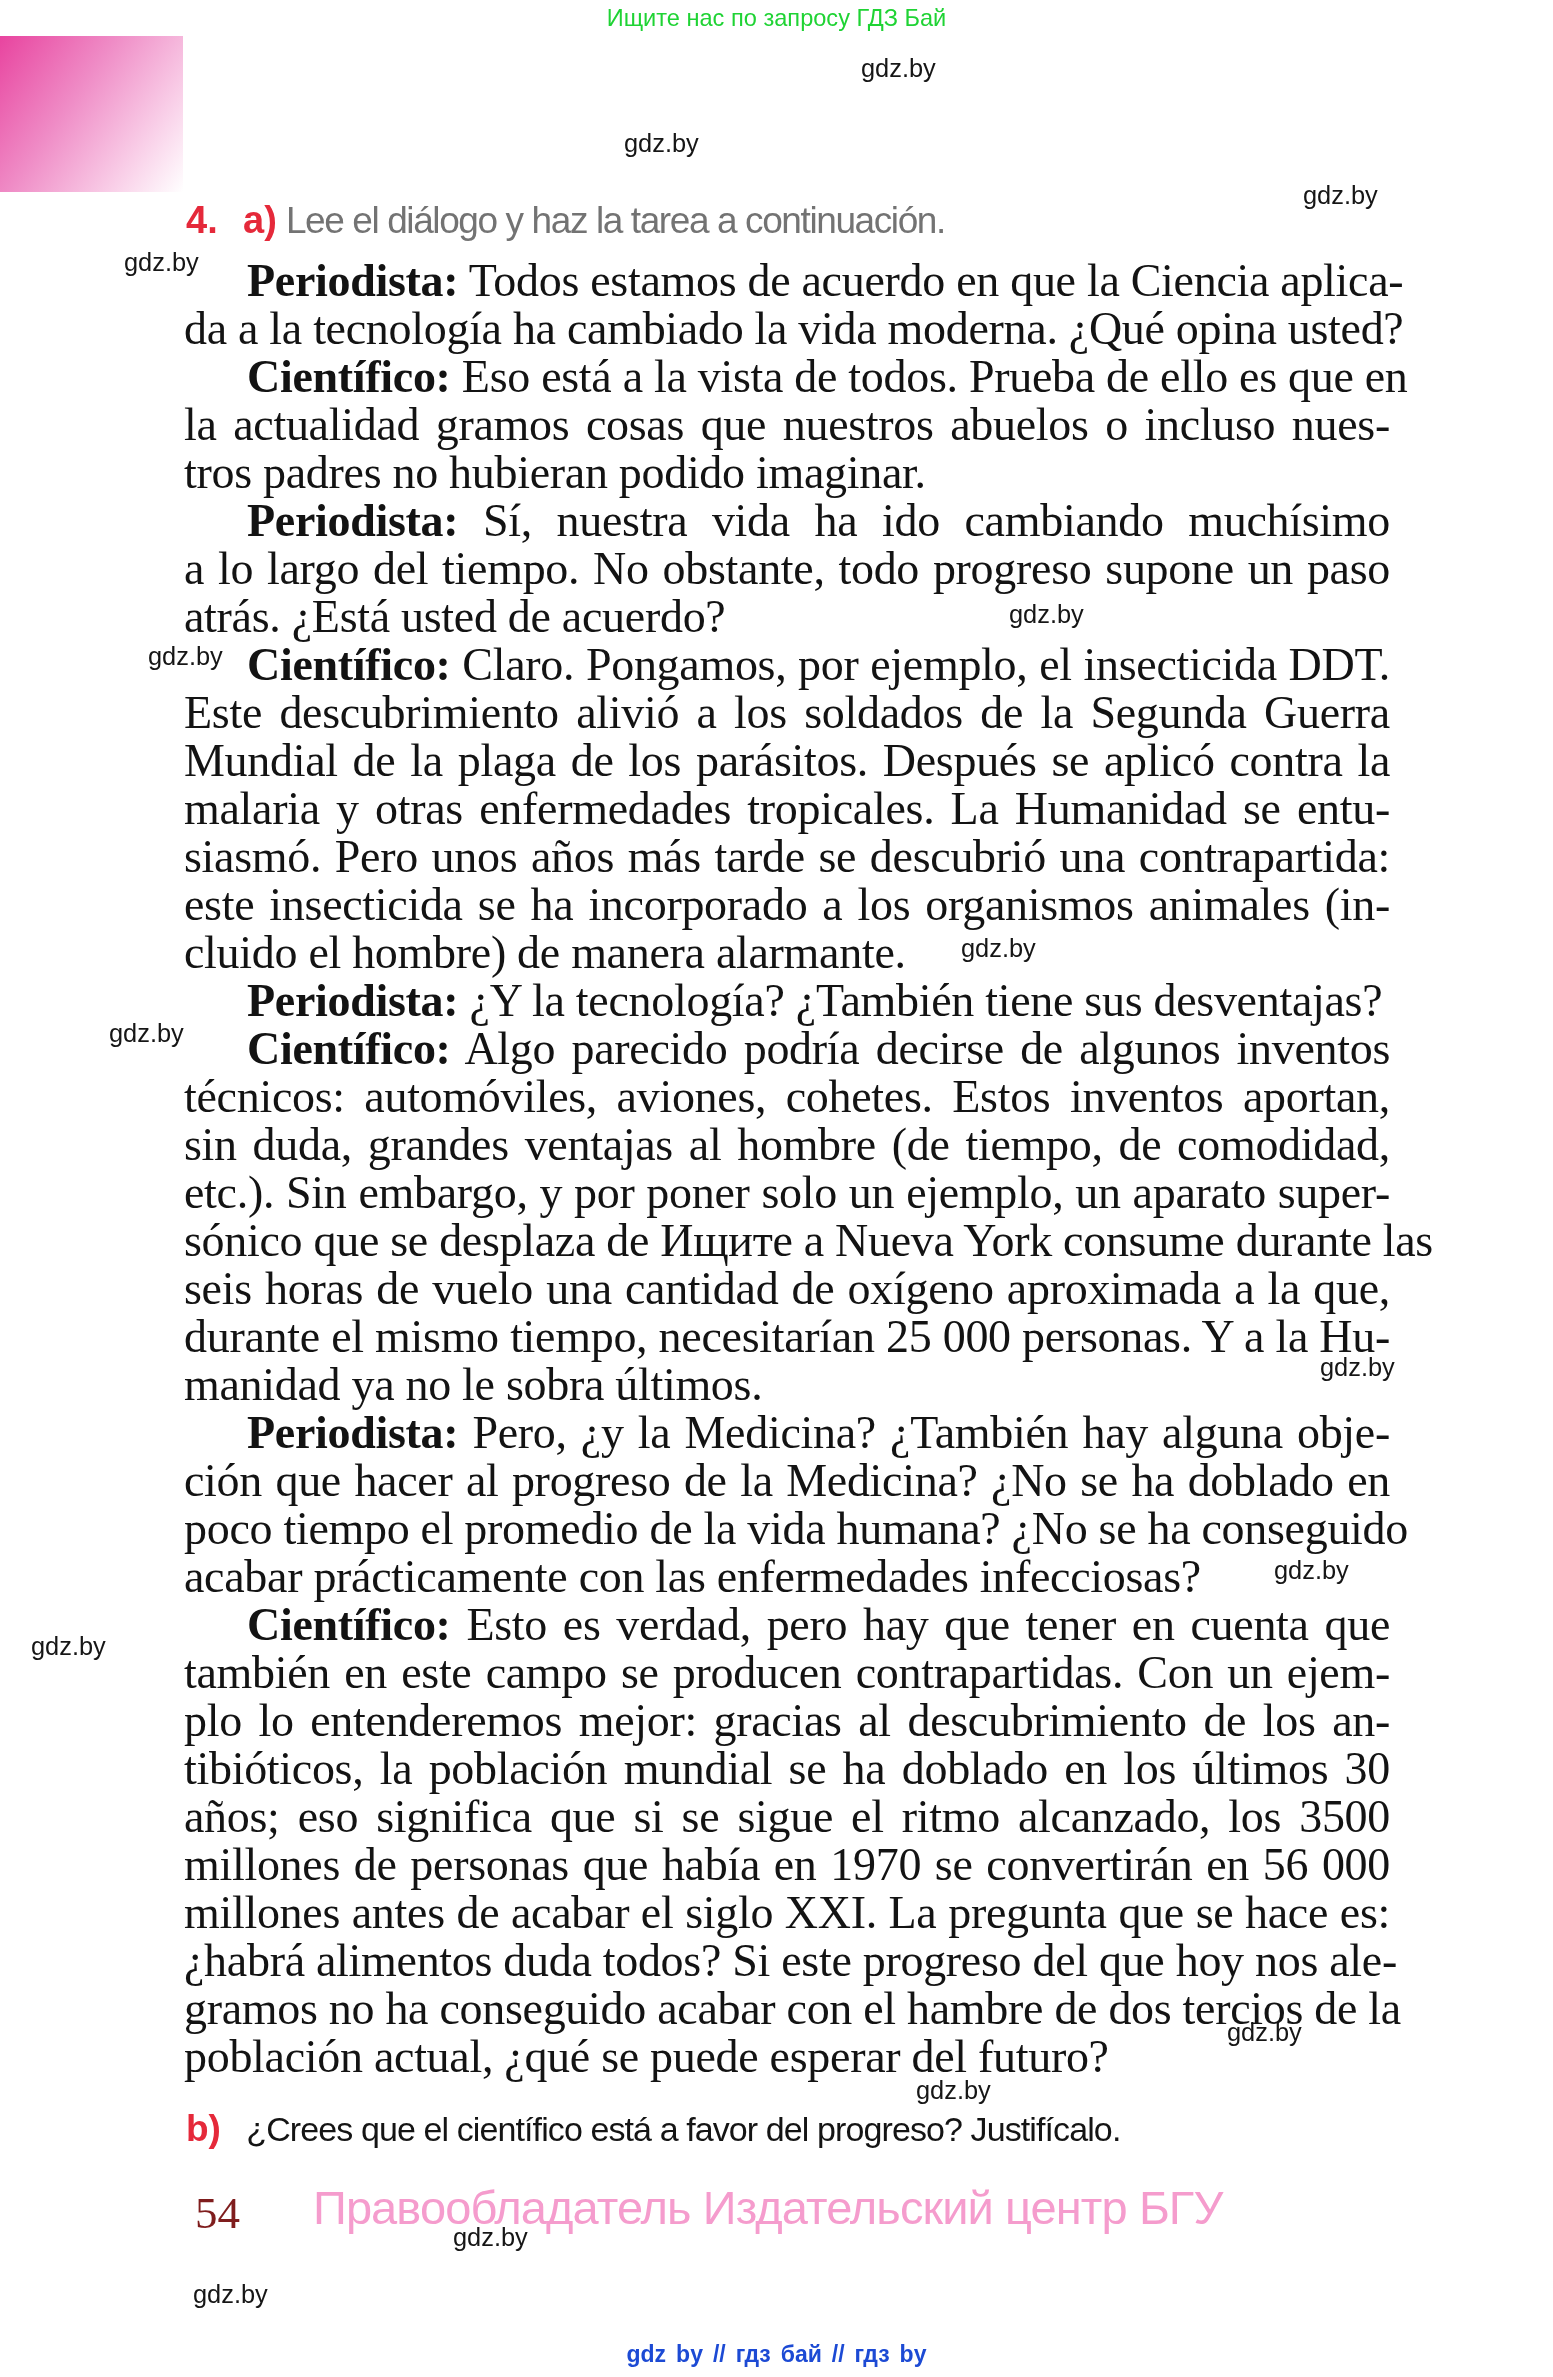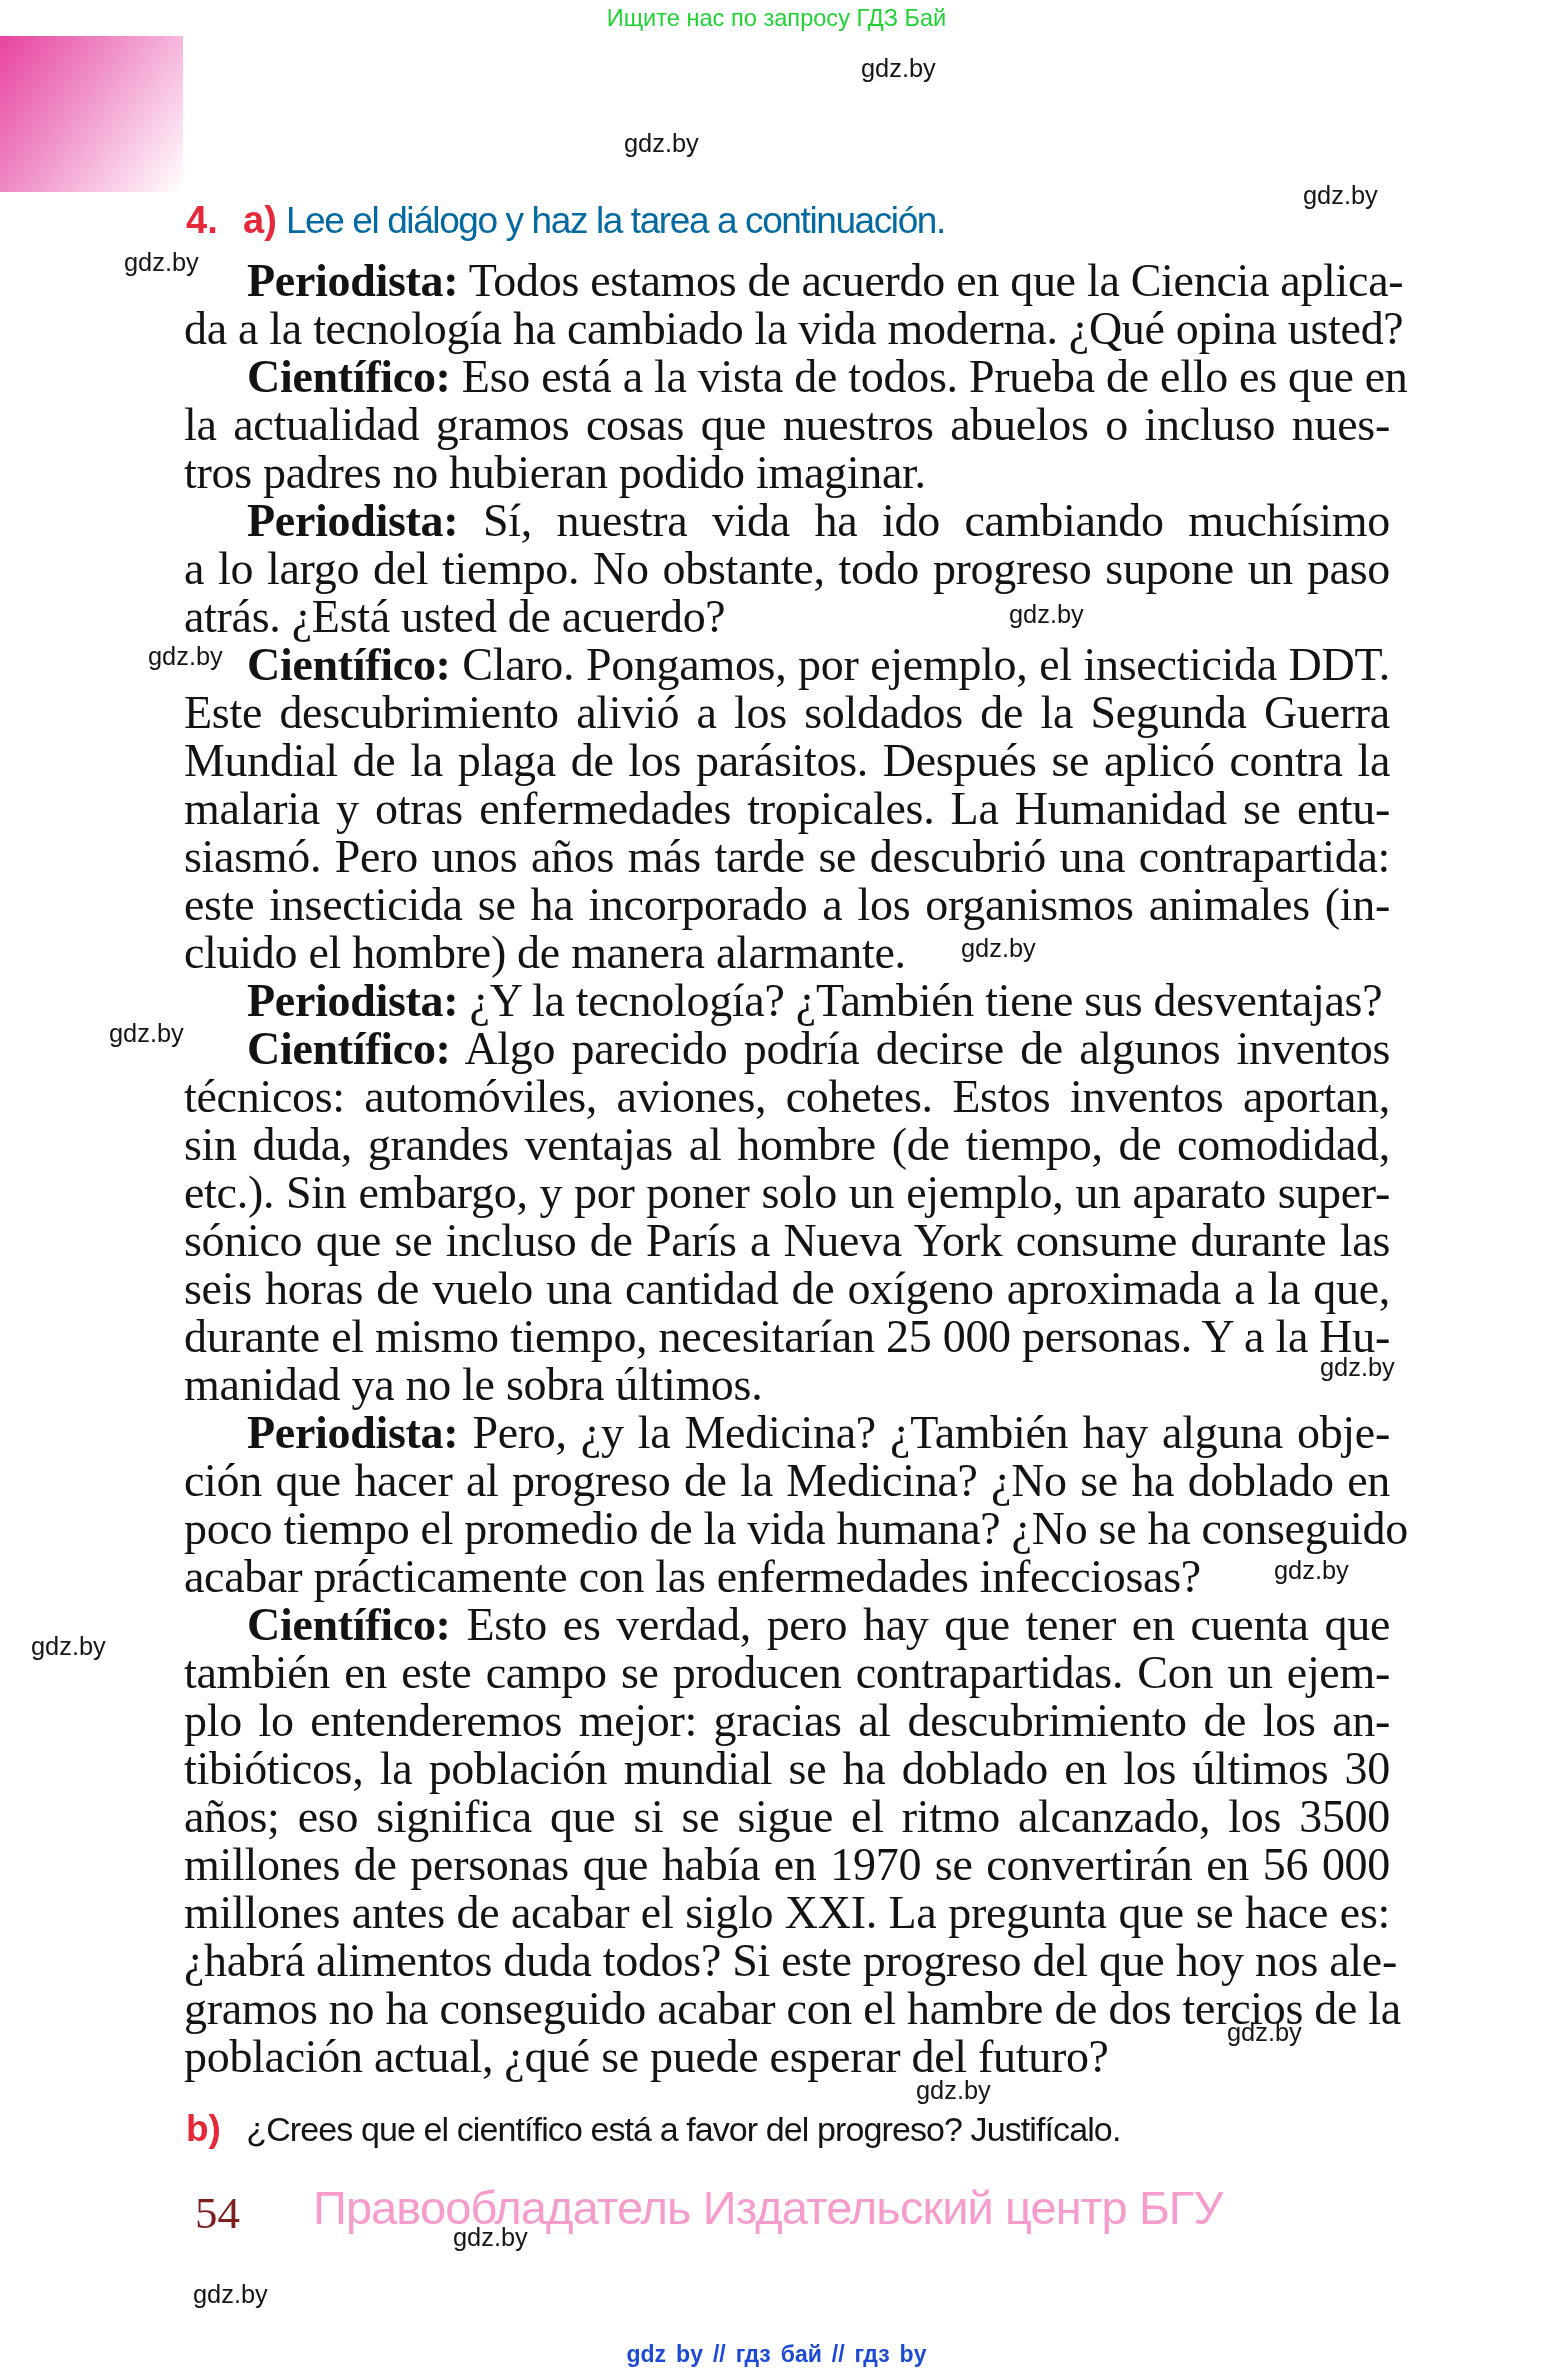"Lee el diálogo y haz" .ex-head-text { color: #0369a1 -> #737373 }
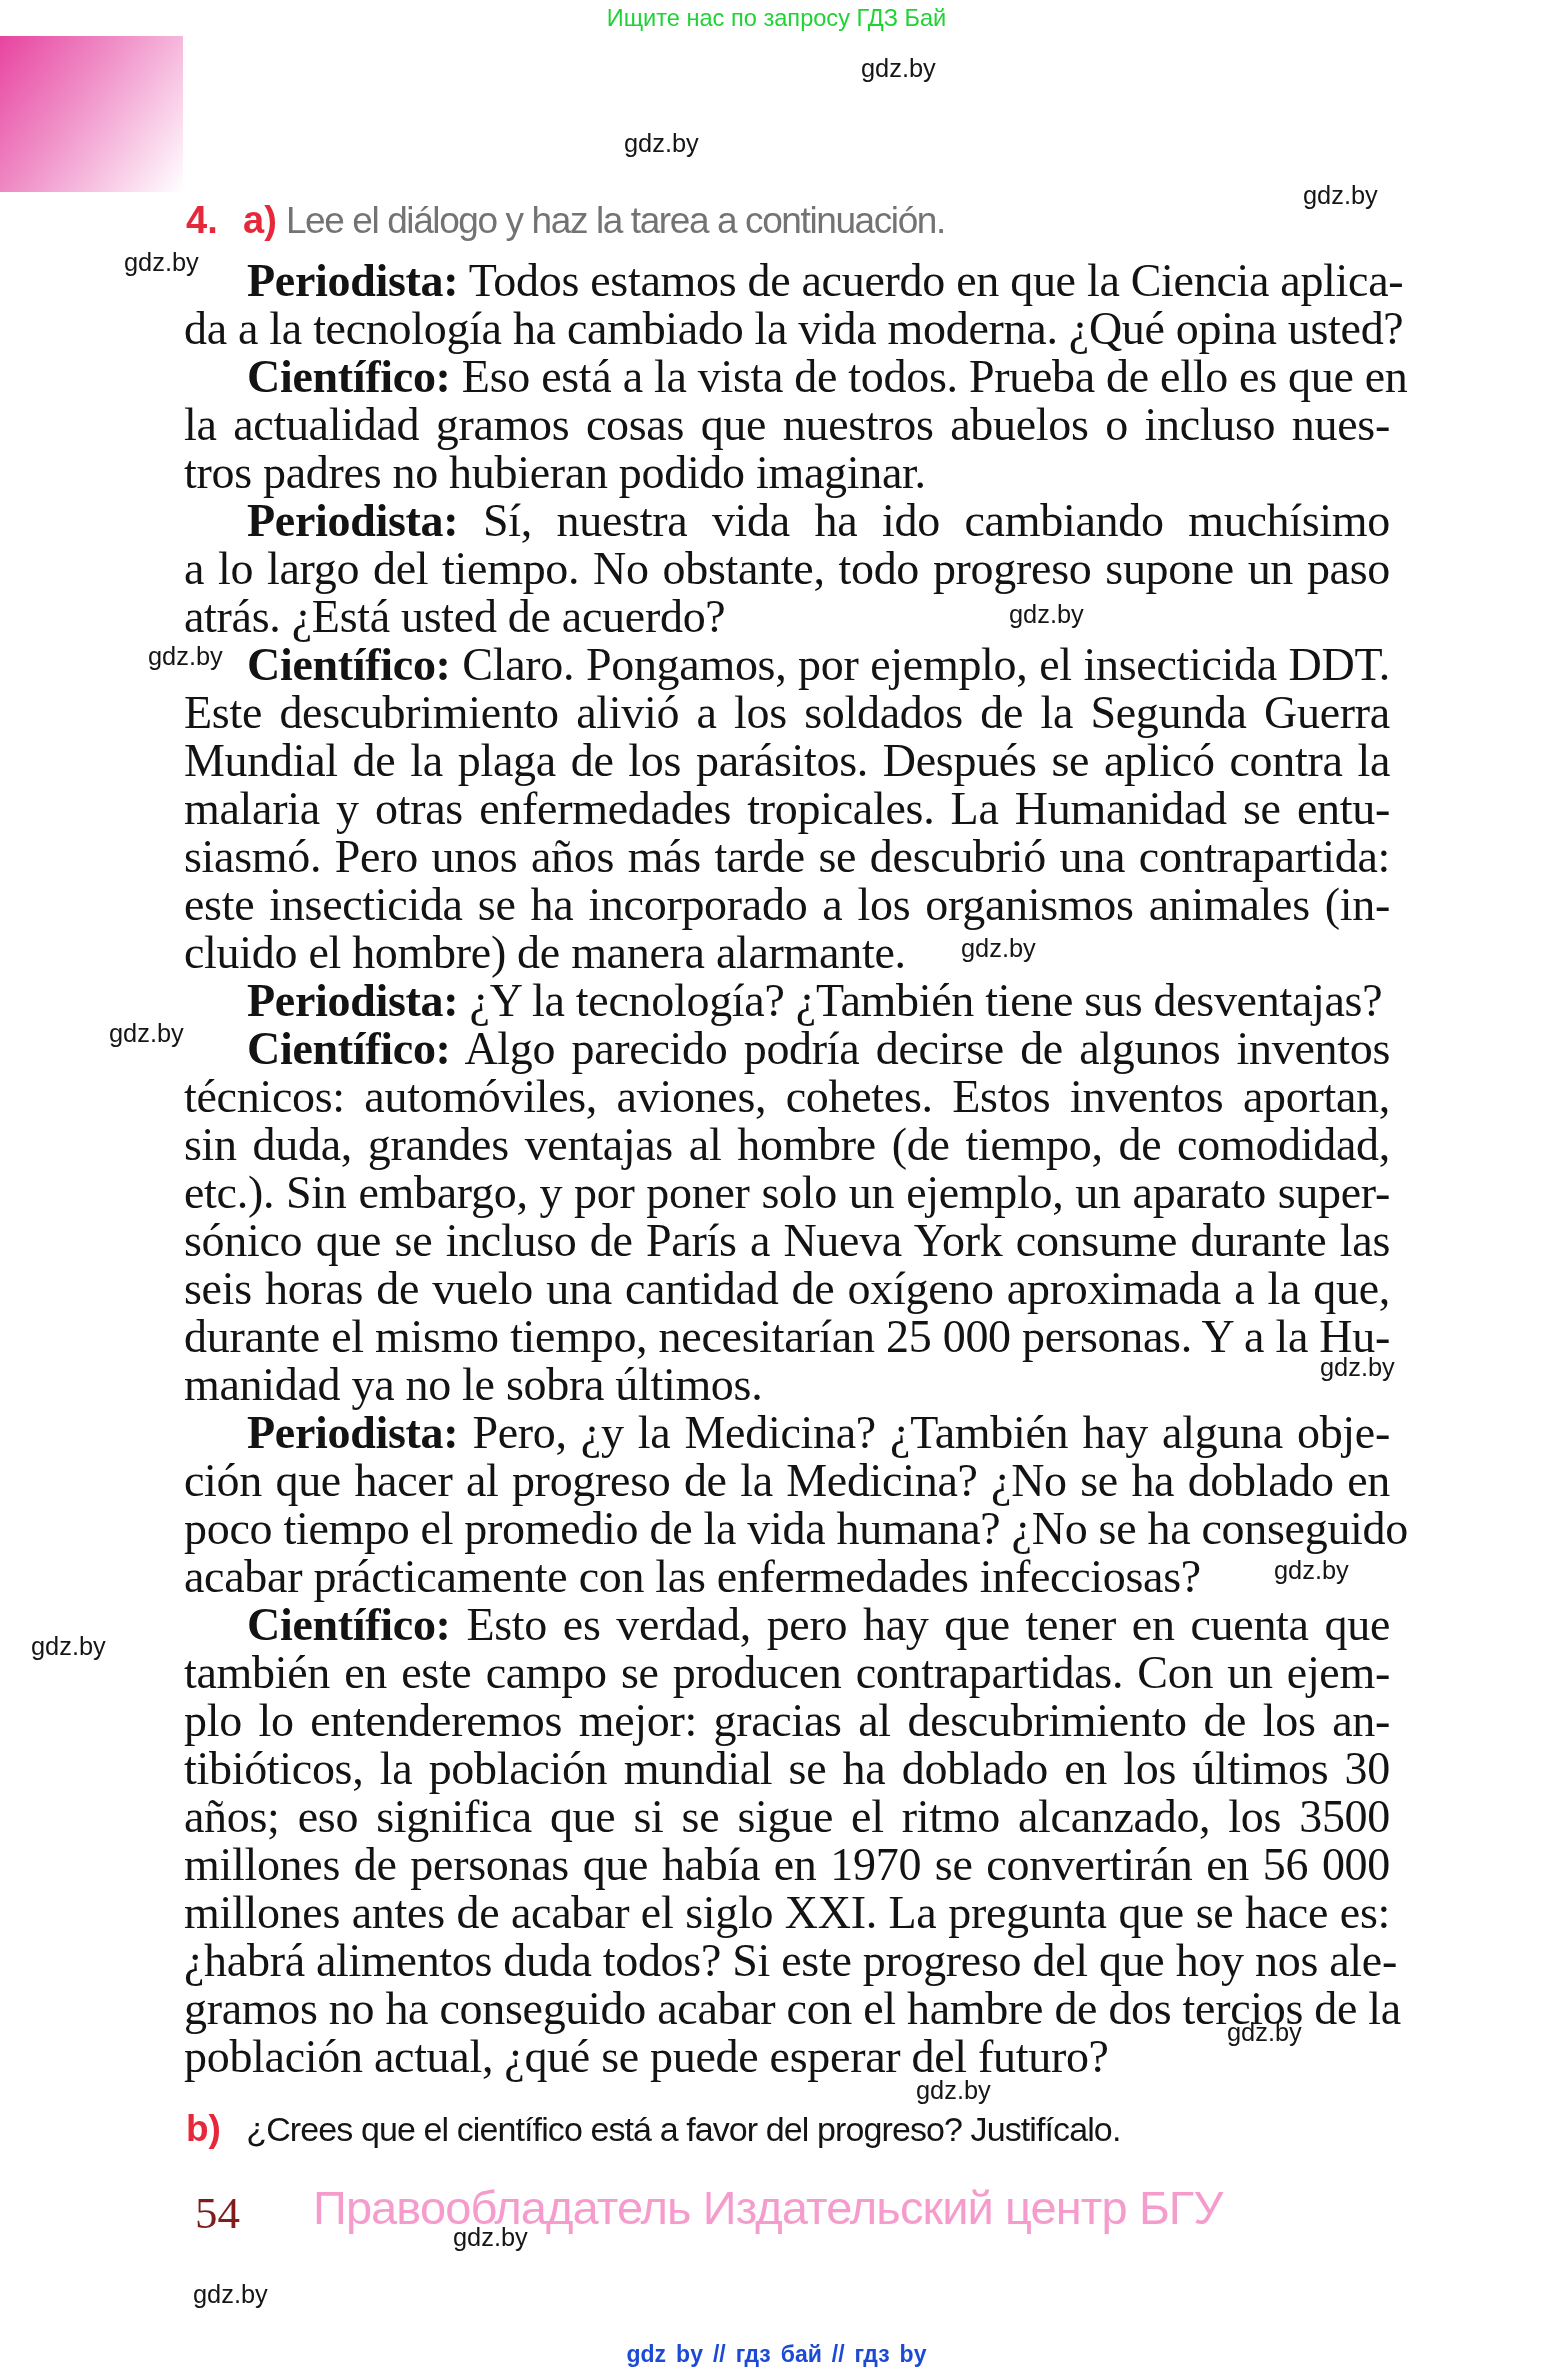"sónico que se incluso de" div.line { text: incluso de París -> desplaza de Ищите }
